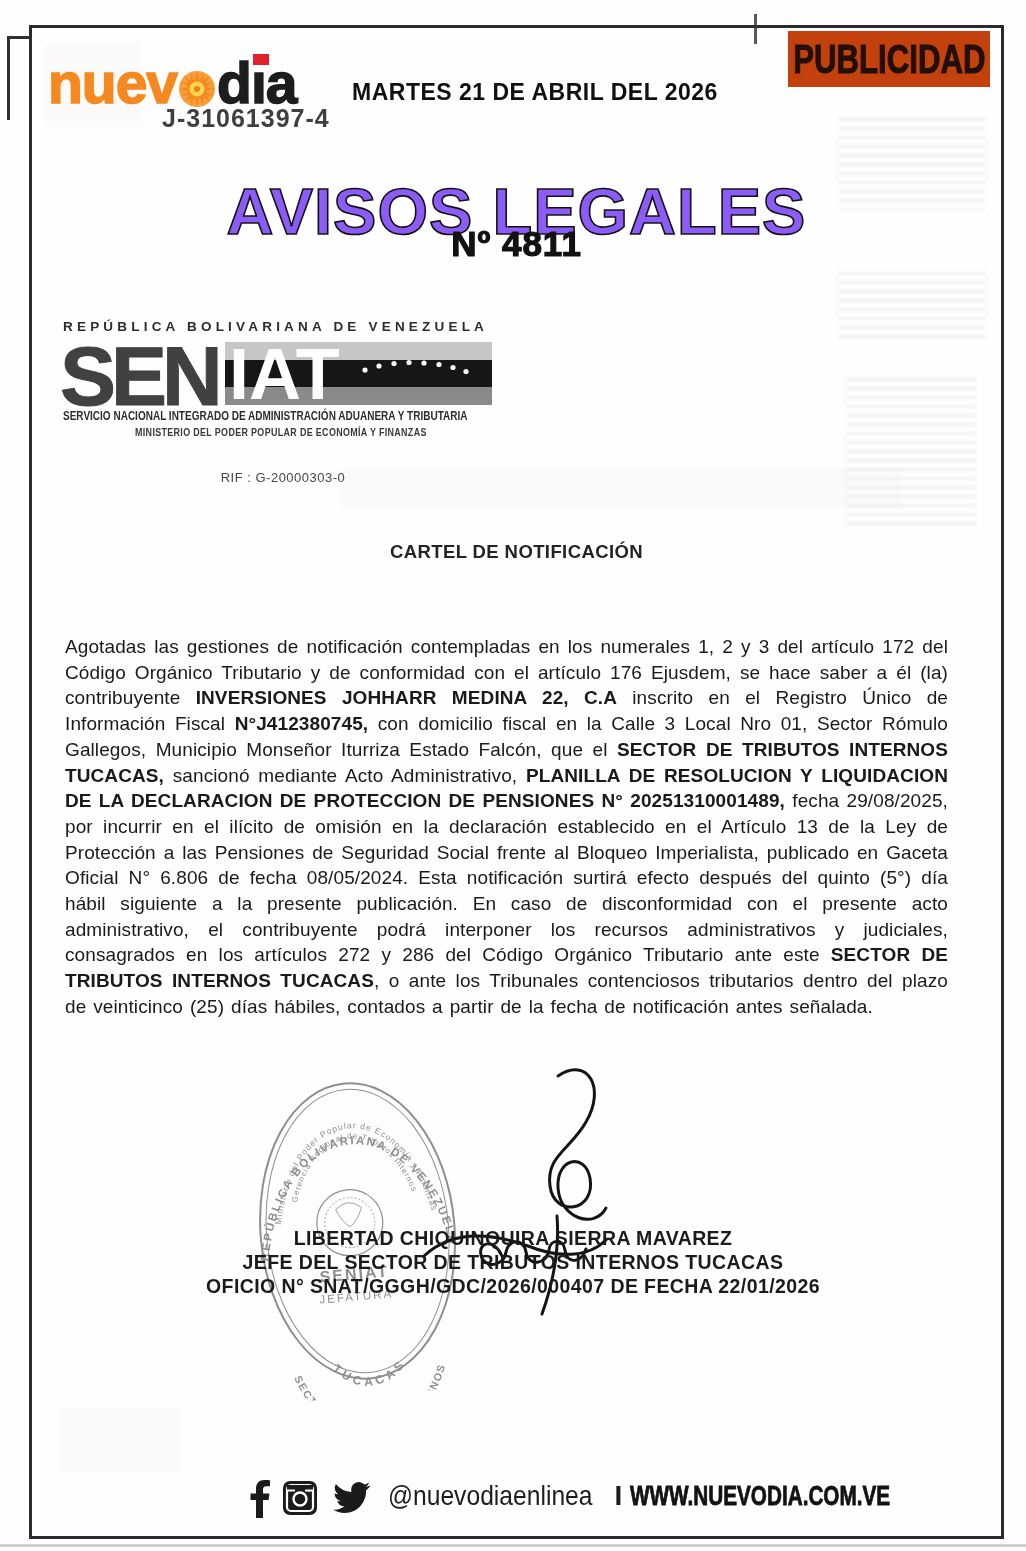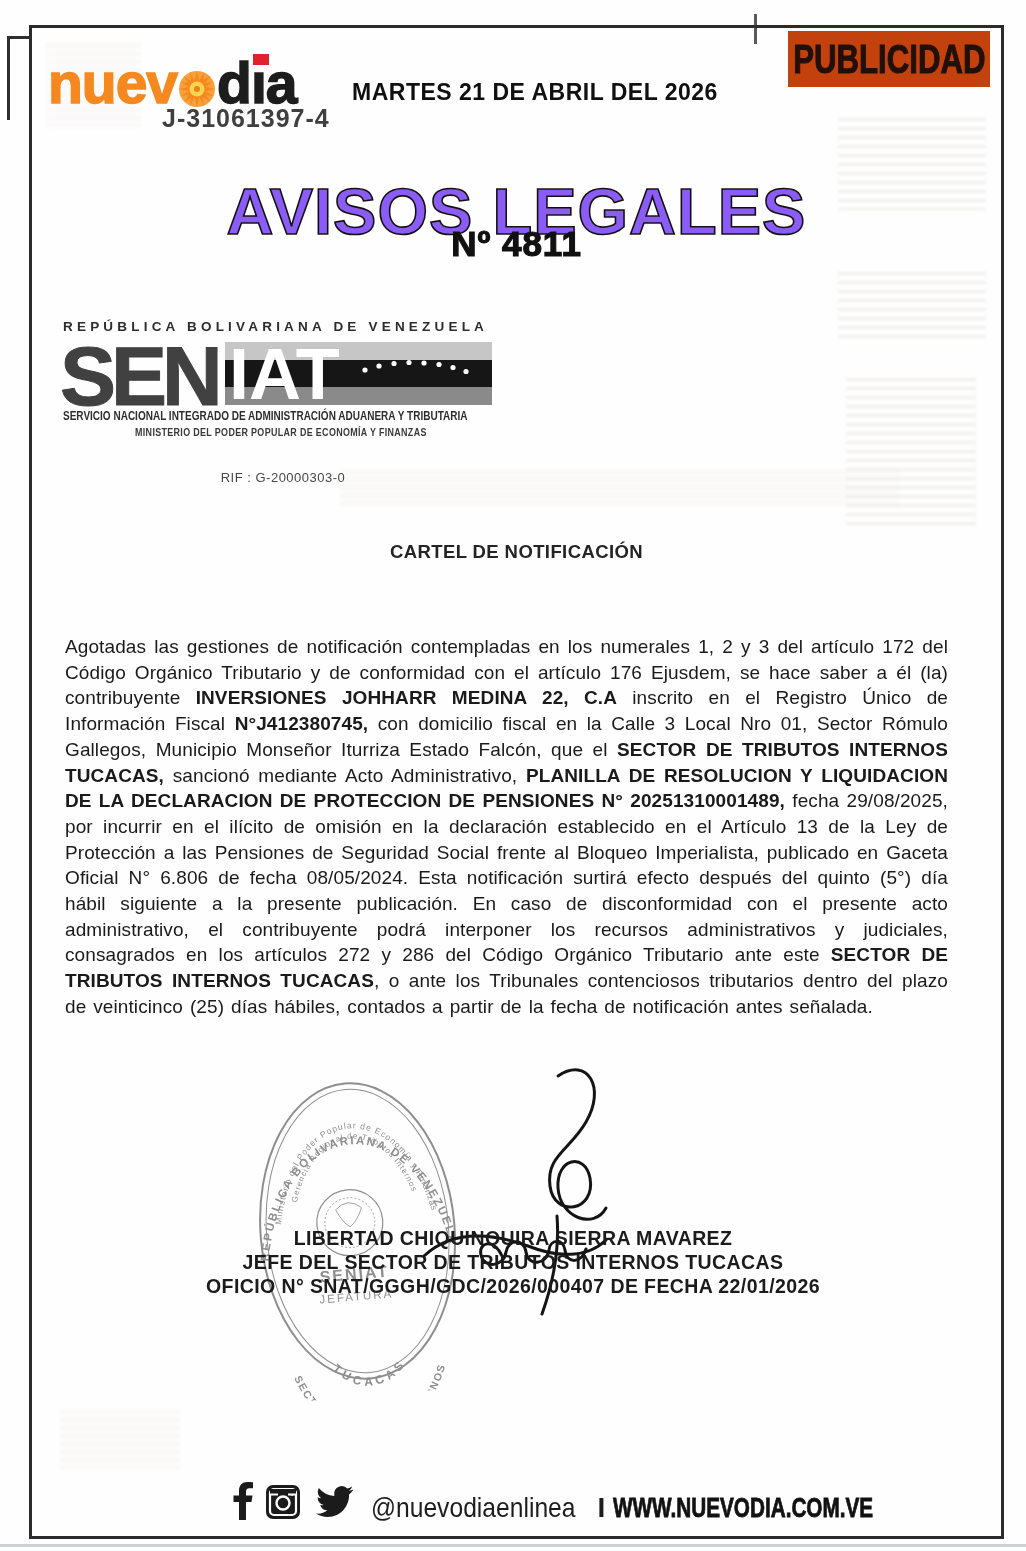"@nuevodiaenlinea" .footer-row { align-items: flex-end -> flex-start; left: 233px -> 250px }
